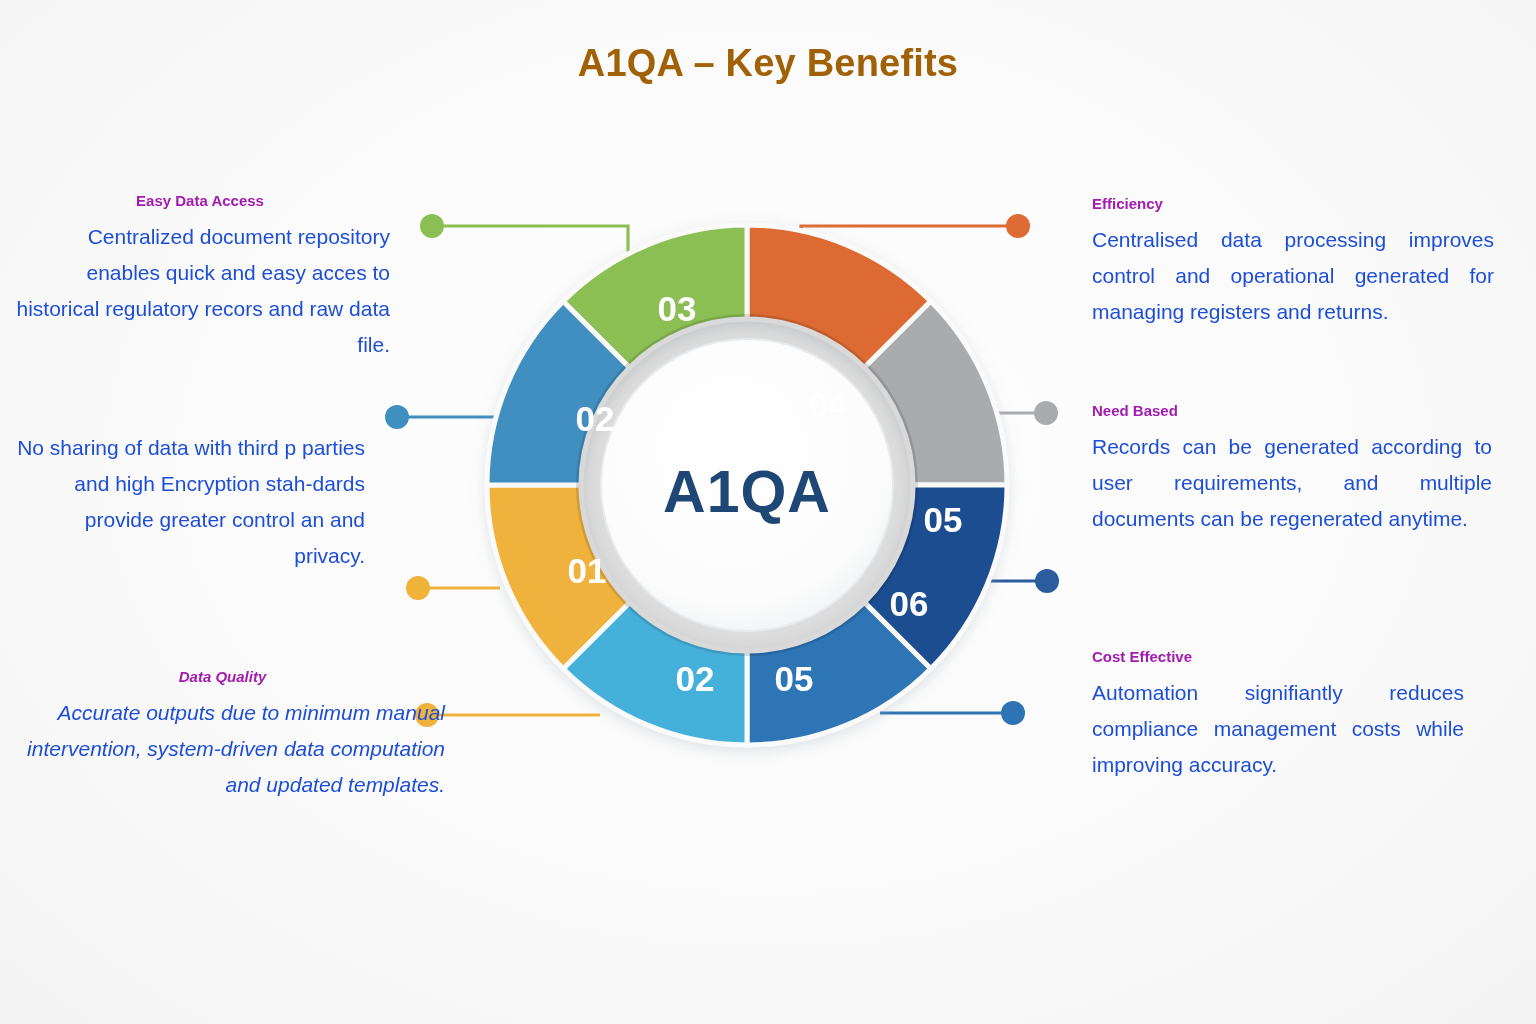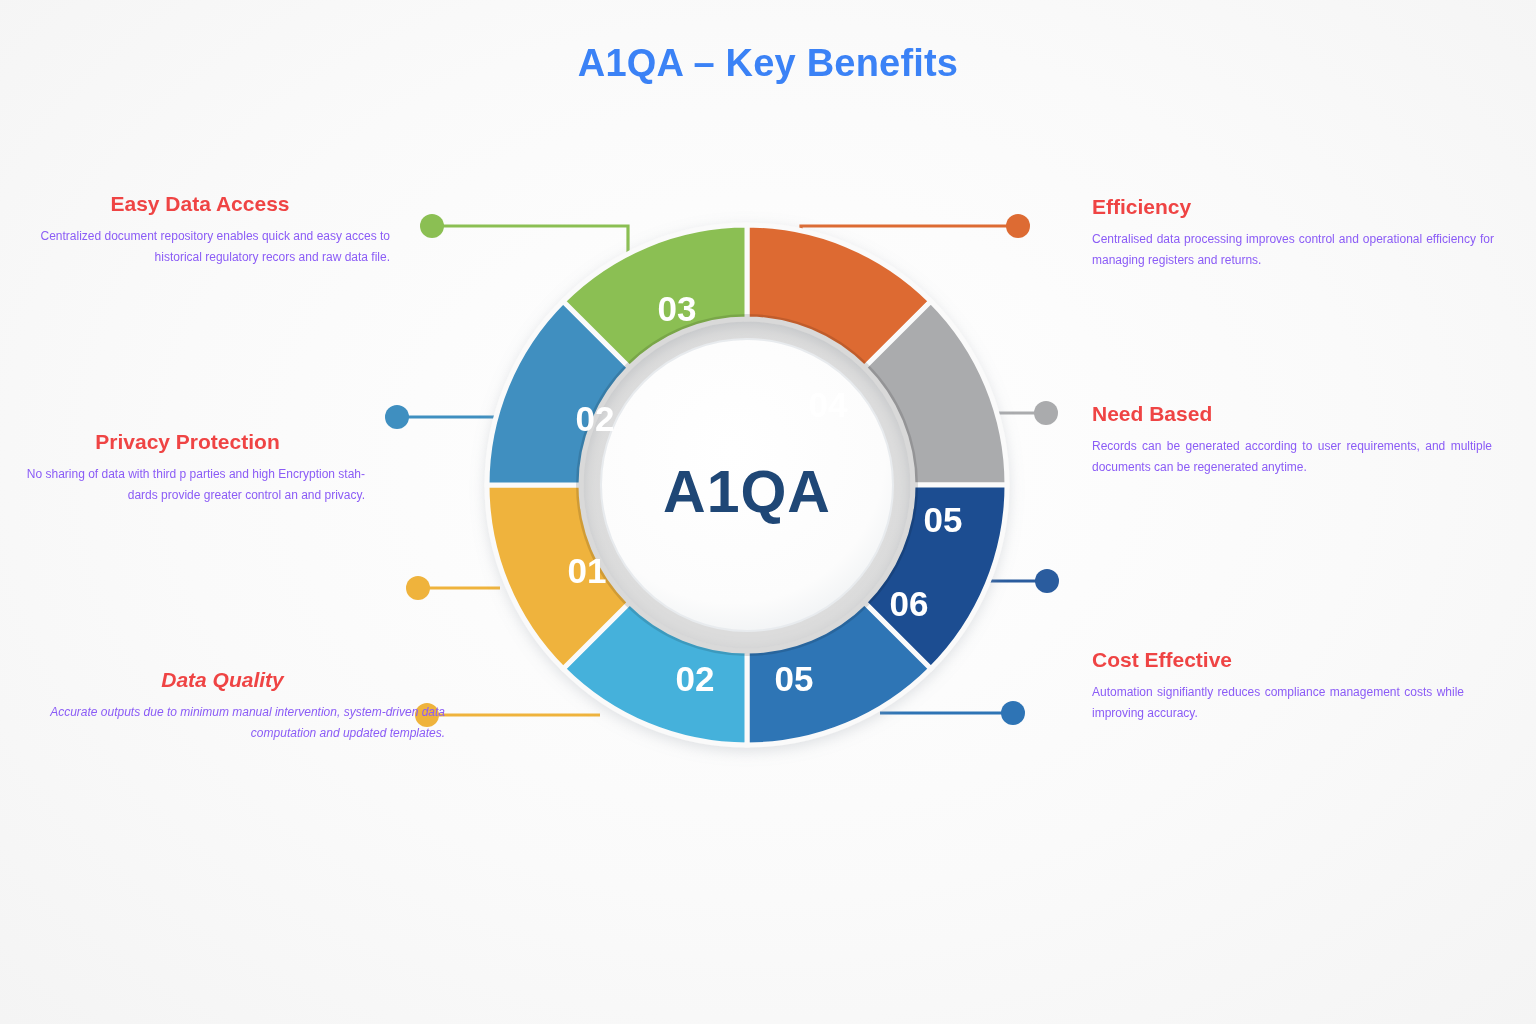"A1QA – Key Benefits" .title { color: #3b82f6 -> #a16207 }
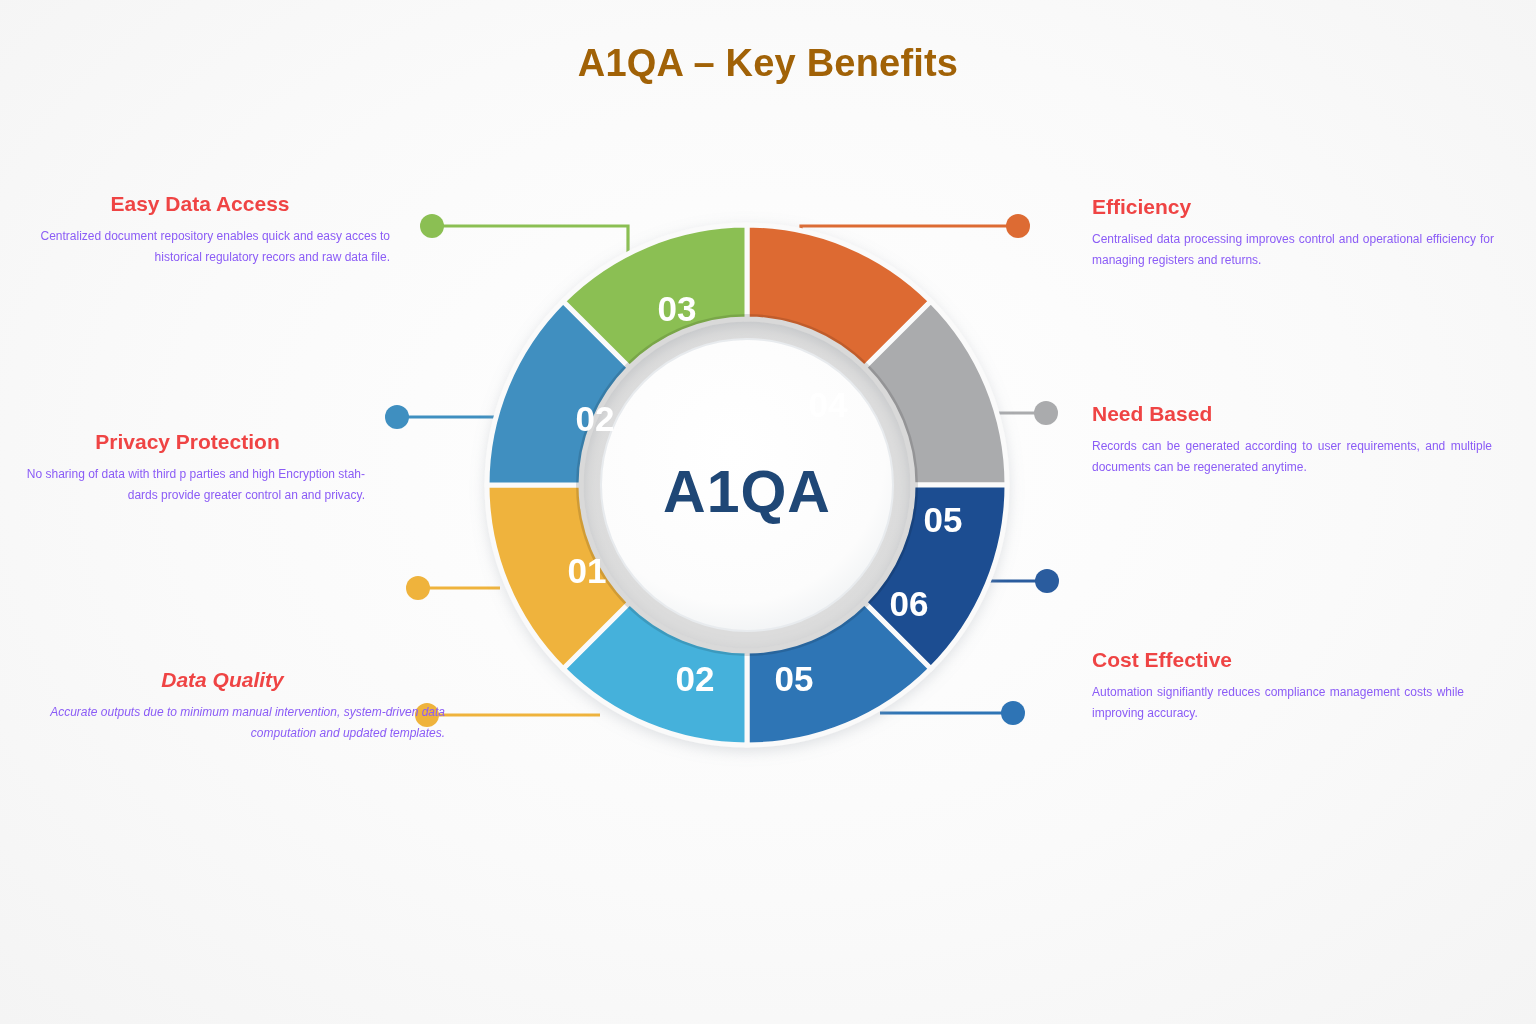"Easy Data Access" .block h3 { color: #ef4444 -> #a21caf; font-size: 21px -> 15px }
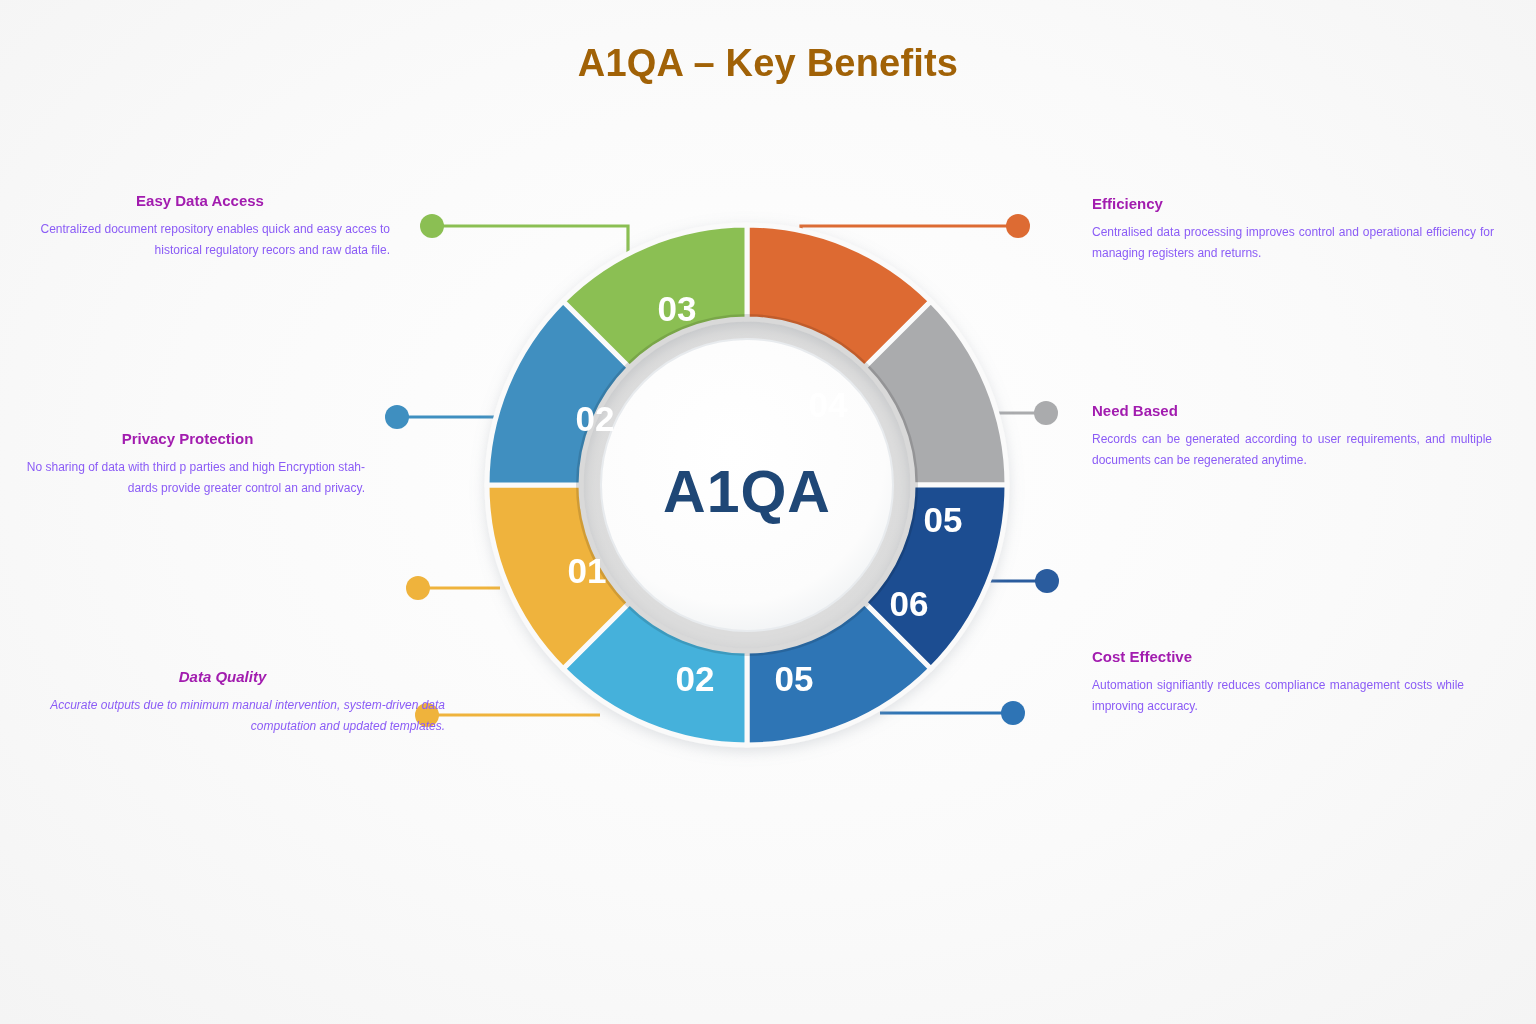"Centralized document repository enables" .block p { color: #8b5cf6 -> #1d4ed8; font-size: 12px -> 21px }
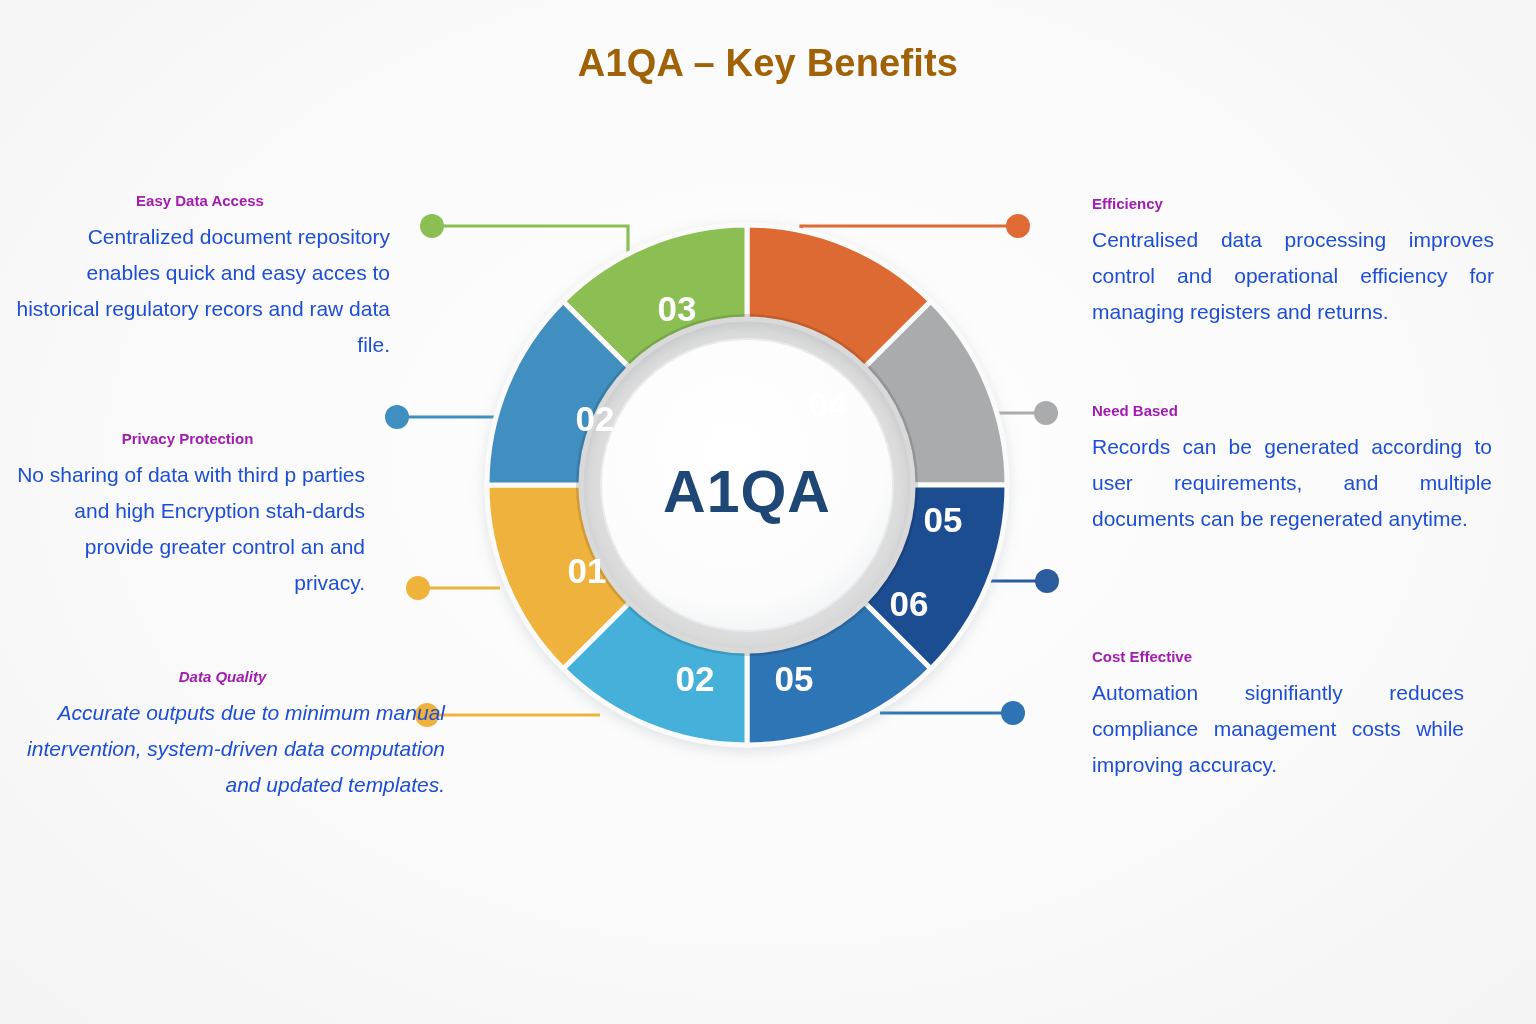"Centralised data processing improves" p { text: efficiency -> generated }
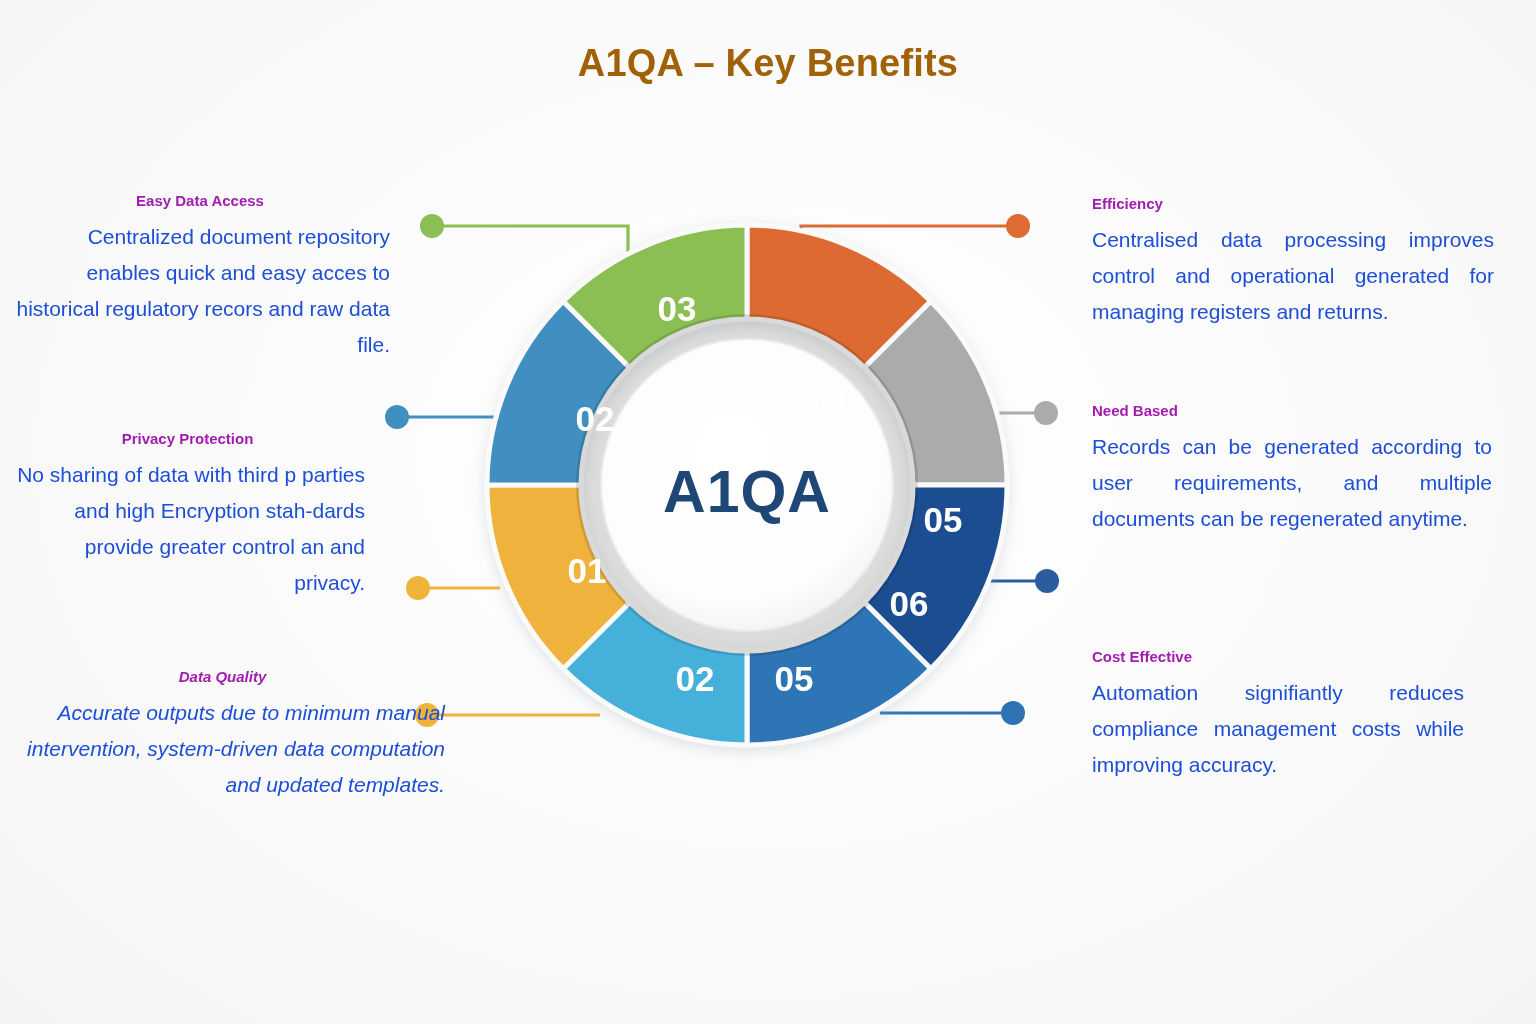"Privacy Protection" h3 { html: <h3>Privacy Protection</h3> -> none }
